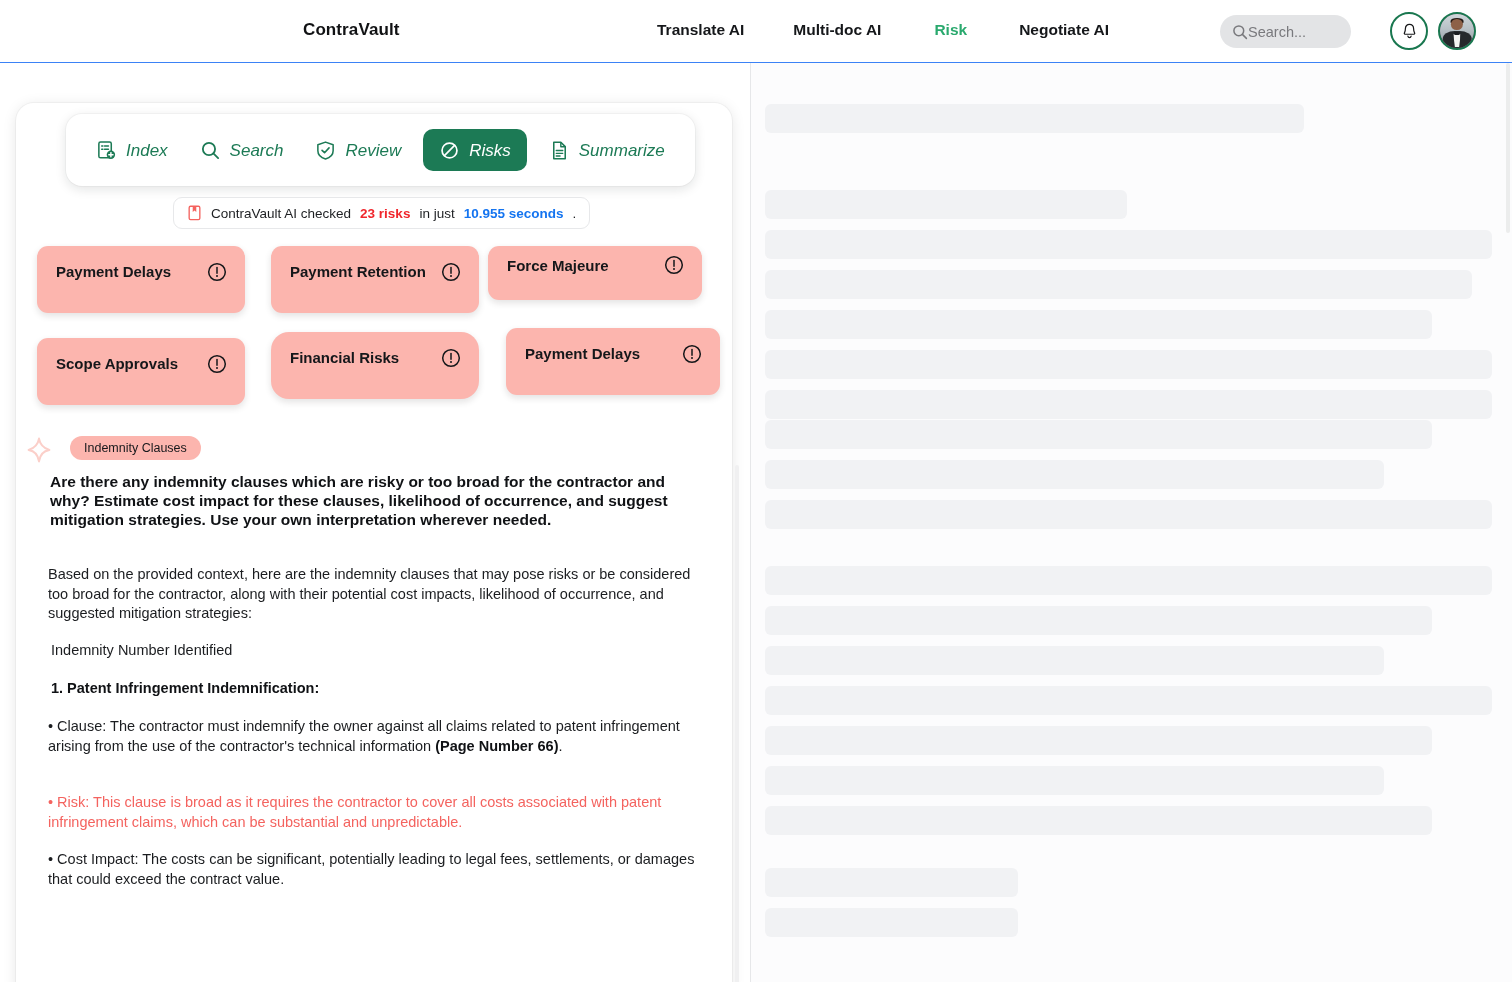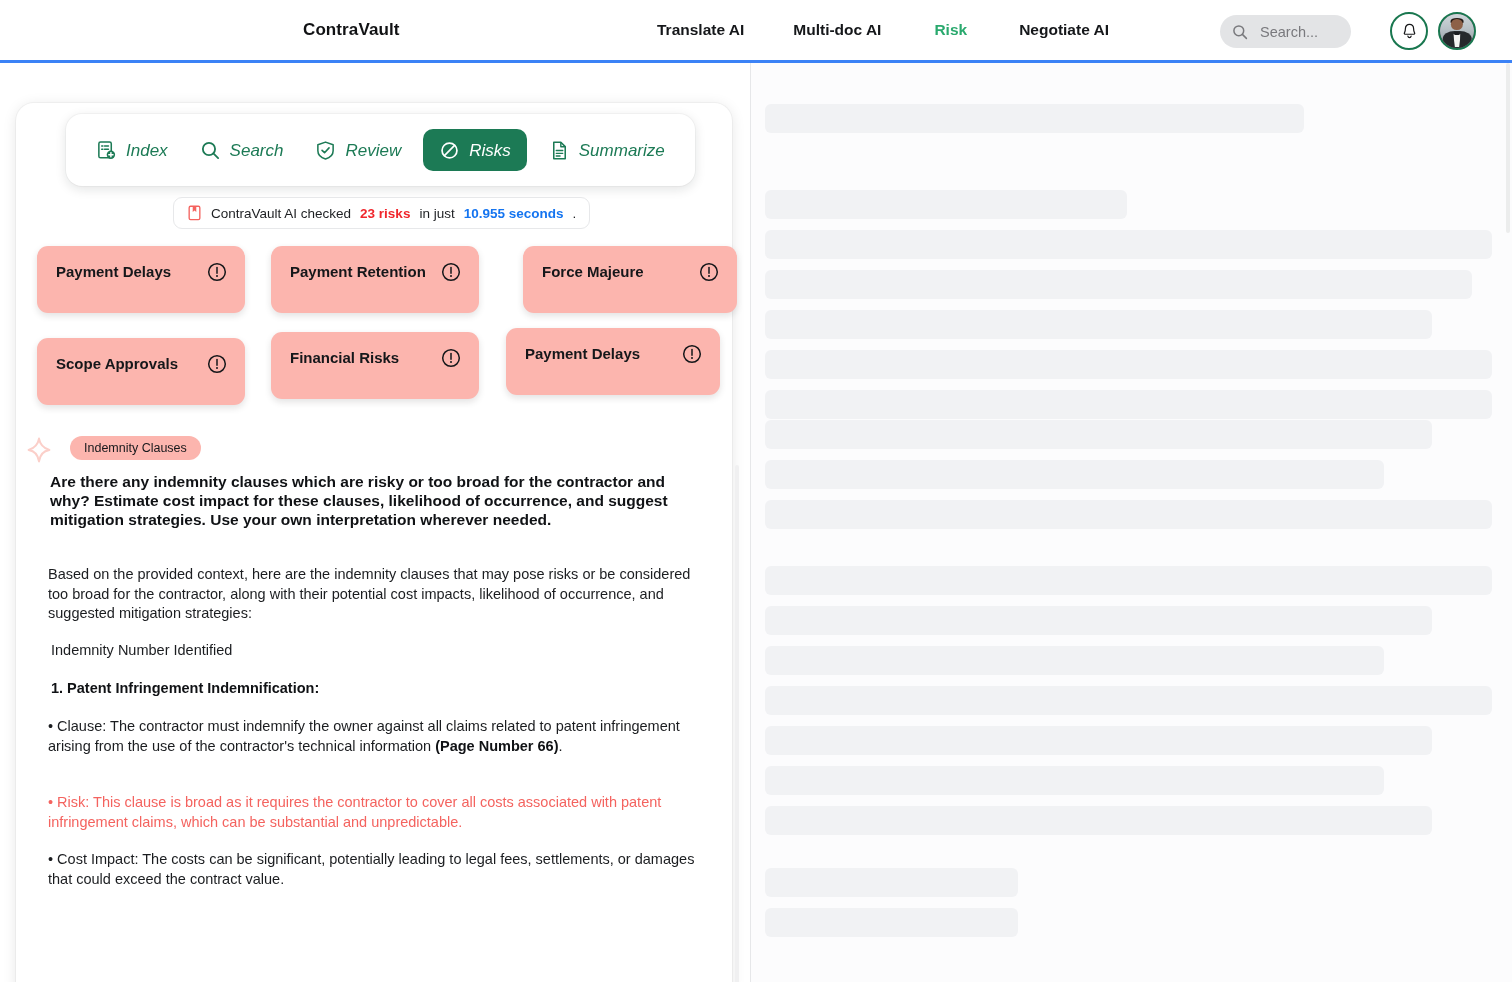"ContraVault" .topbar { border-bottom: 3px solid #3b82f6 -> 1px solid #3b82f6 }
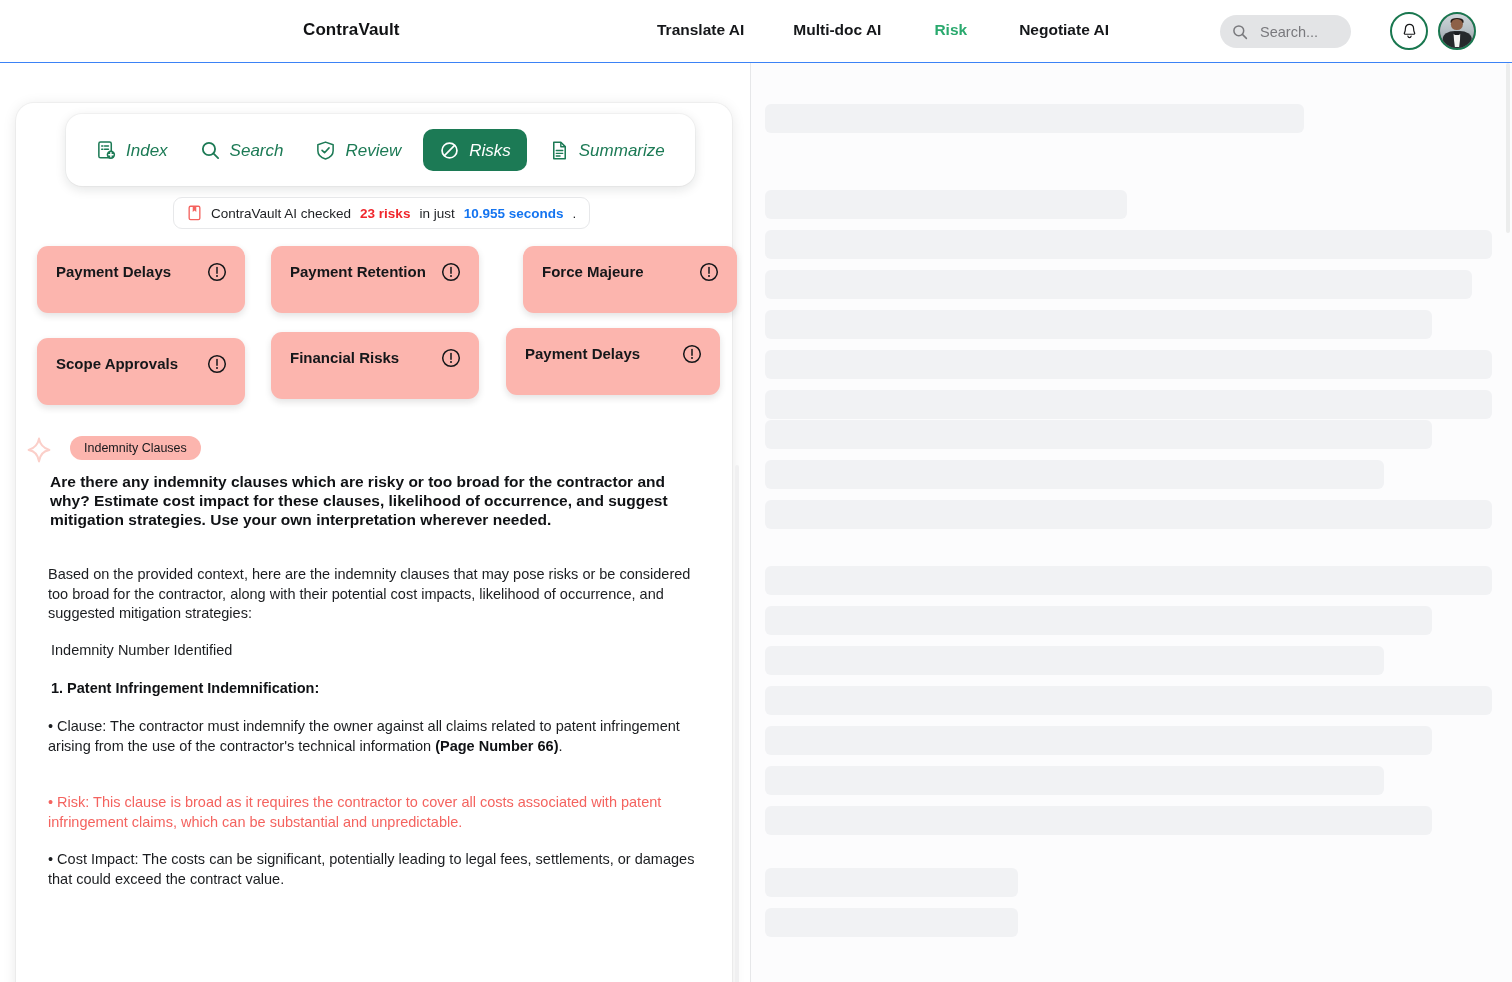"Search..." .searchbox { gap: 12px -> 0 }
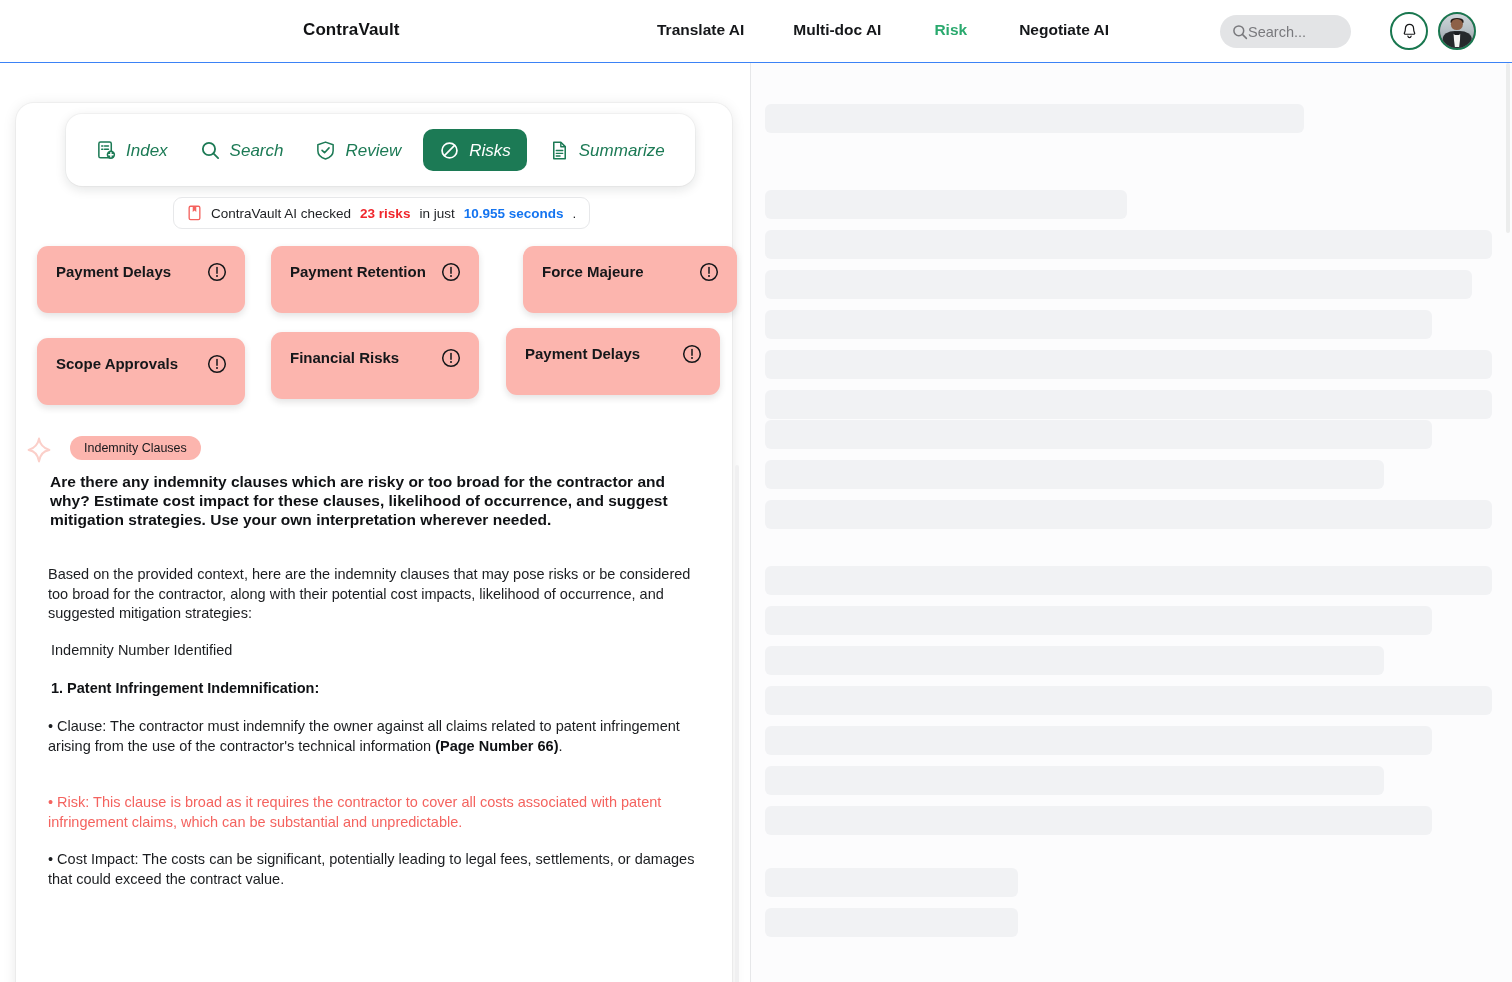"Force Majeure" div.chip { height: 67px -> 54px; left: 523px -> 488px }
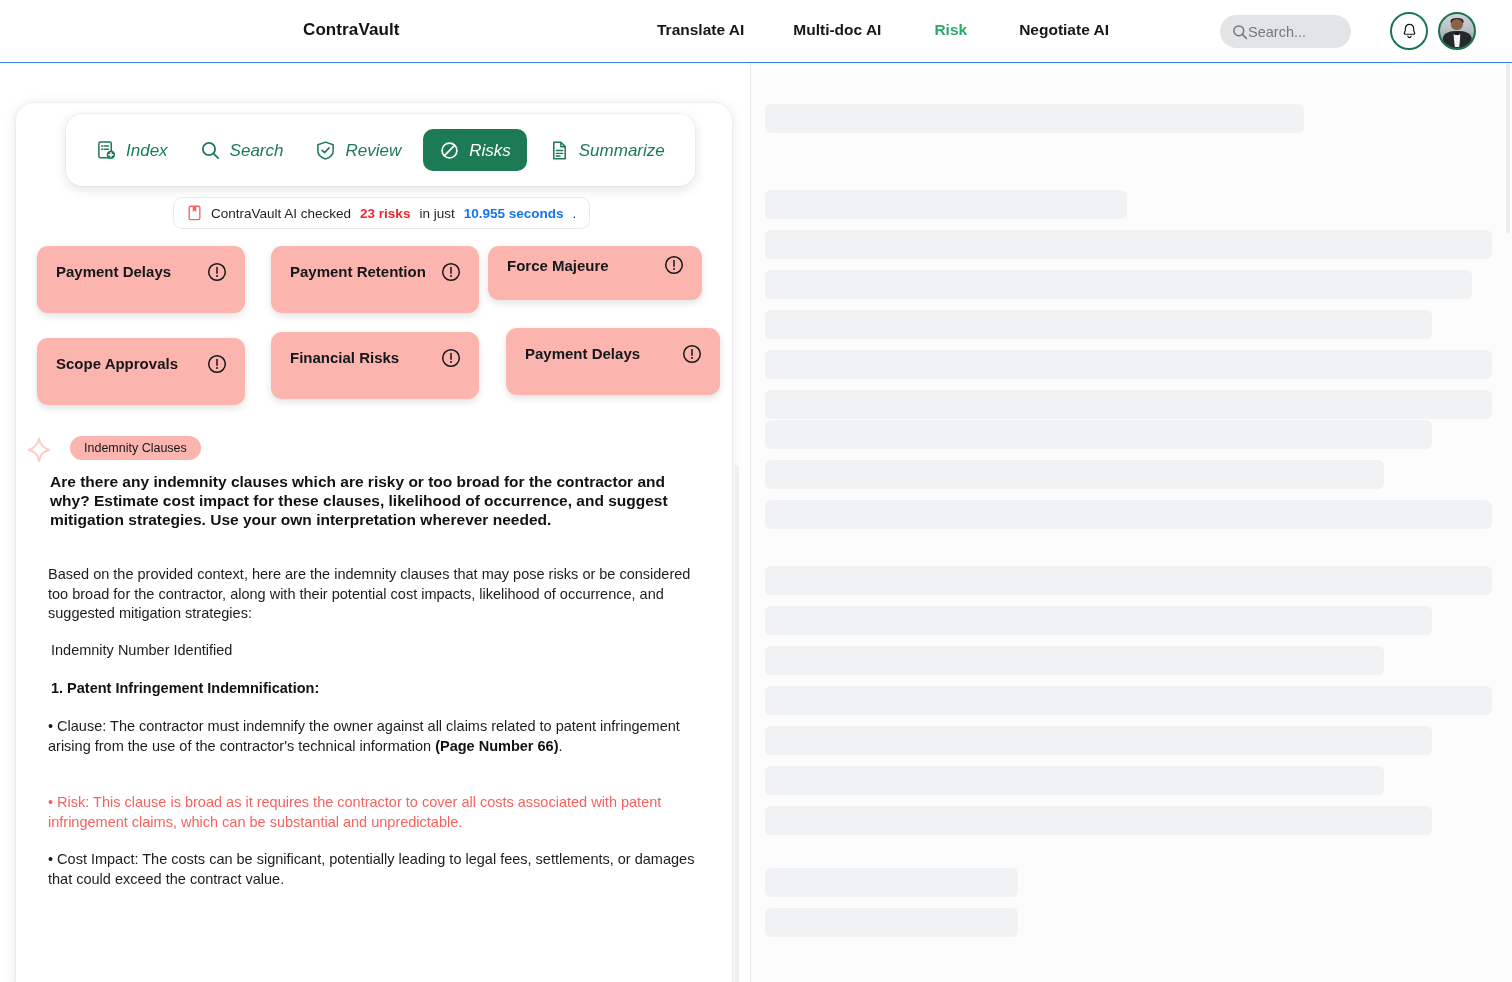"Financial Risks" div.chip { border-radius: none -> 18px }
